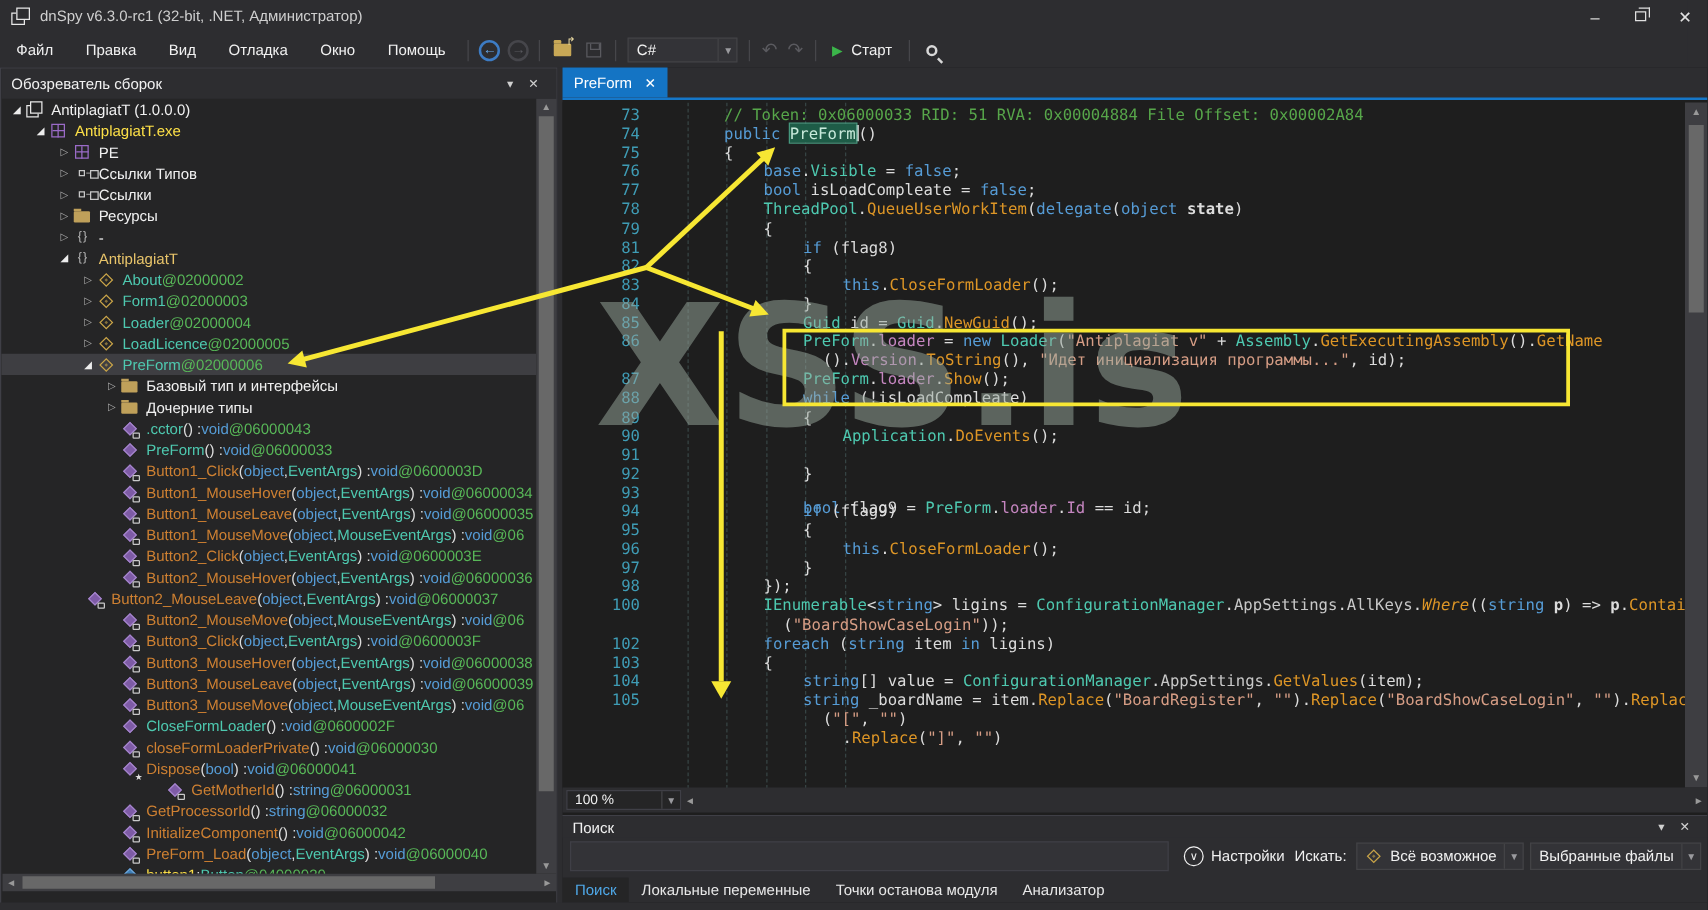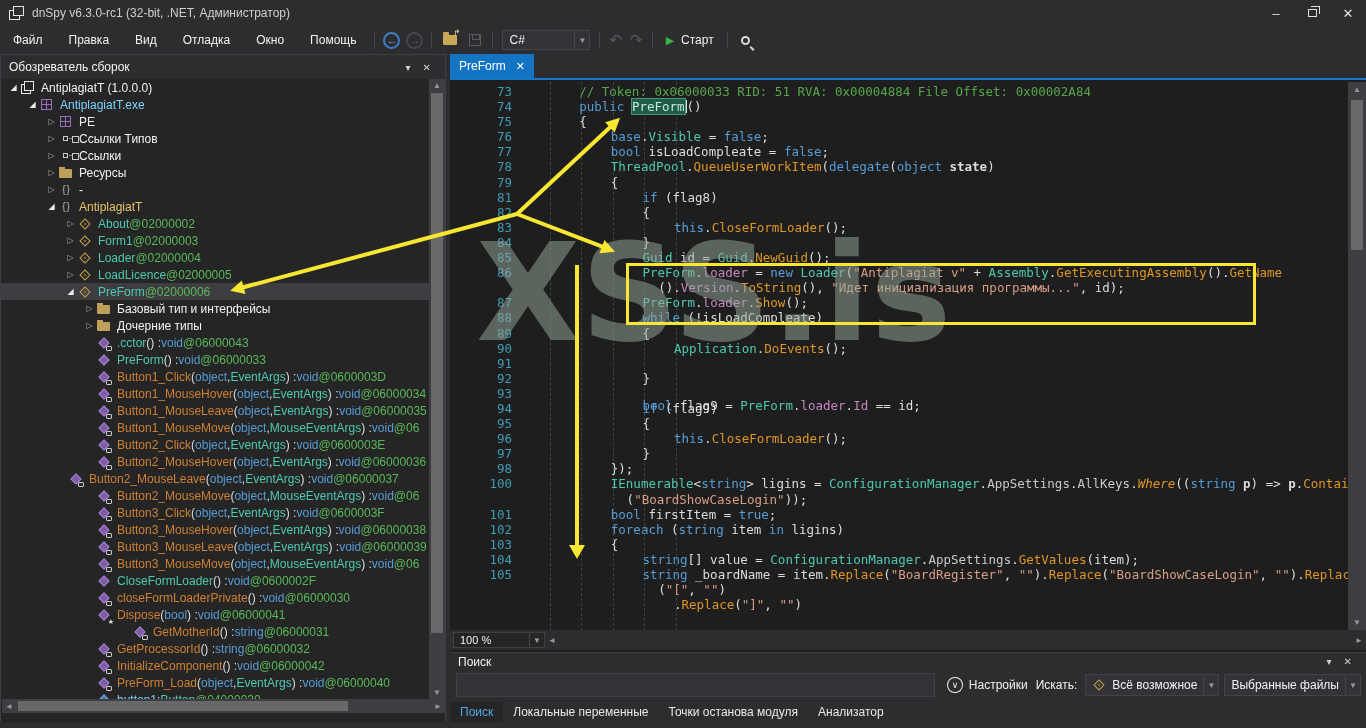"AntiplagiatT.exe" .spu { color: #7dd3fc -> #fde047 }
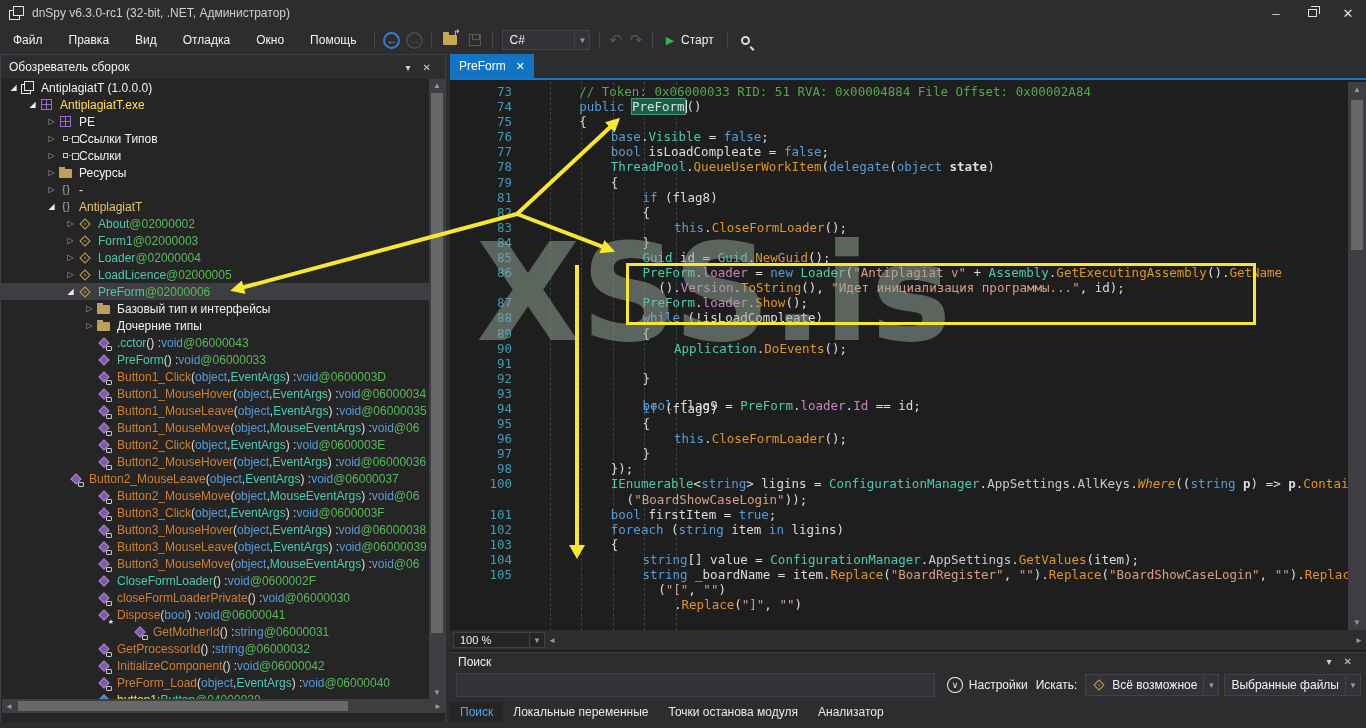"101" div.cl { html: <div><span>101</span><span><span>bool</span><span> firstItem = </span><span>true</span><span>;</span></span></div> -> none }
